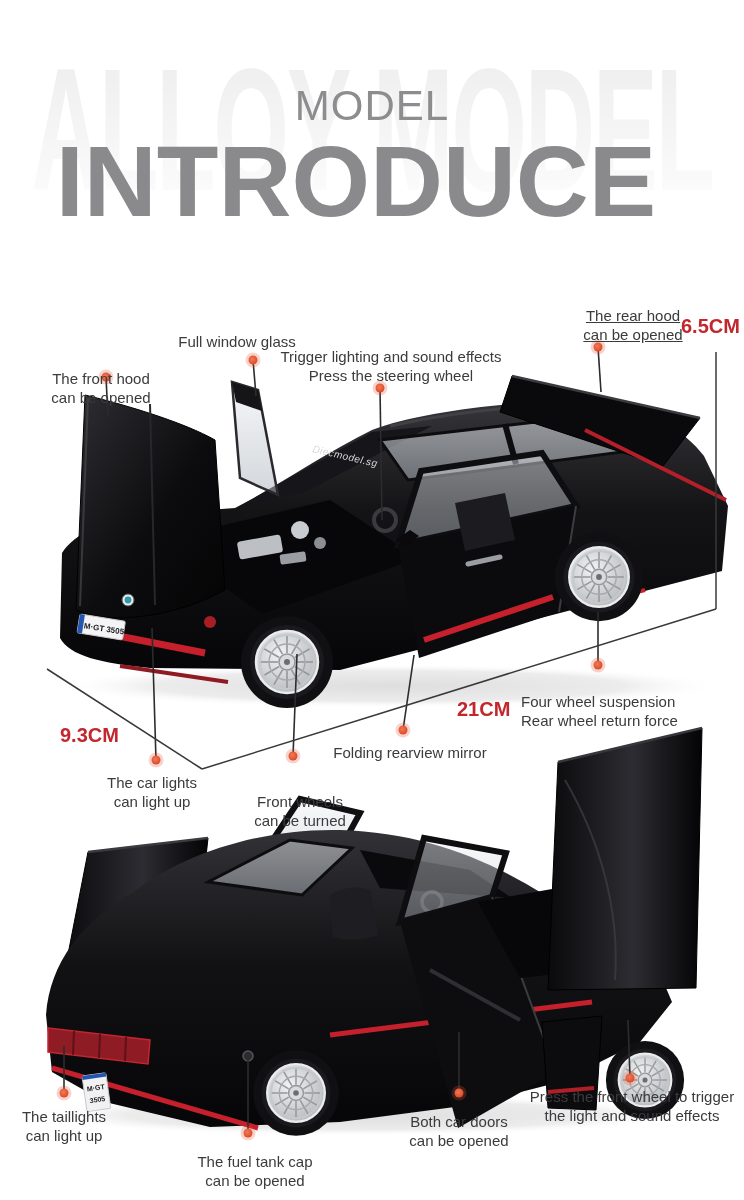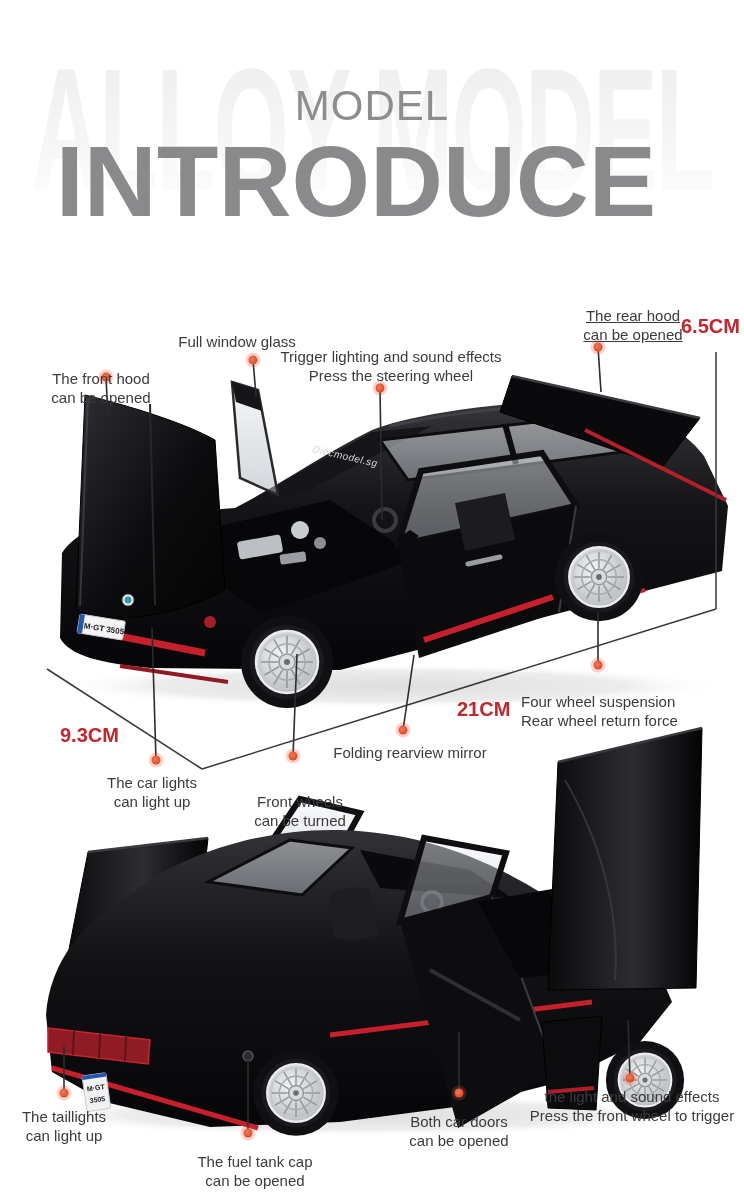"the light and sound effects" span { order: before "Press the front wheel to" -> after "Press the front wheel to" }
